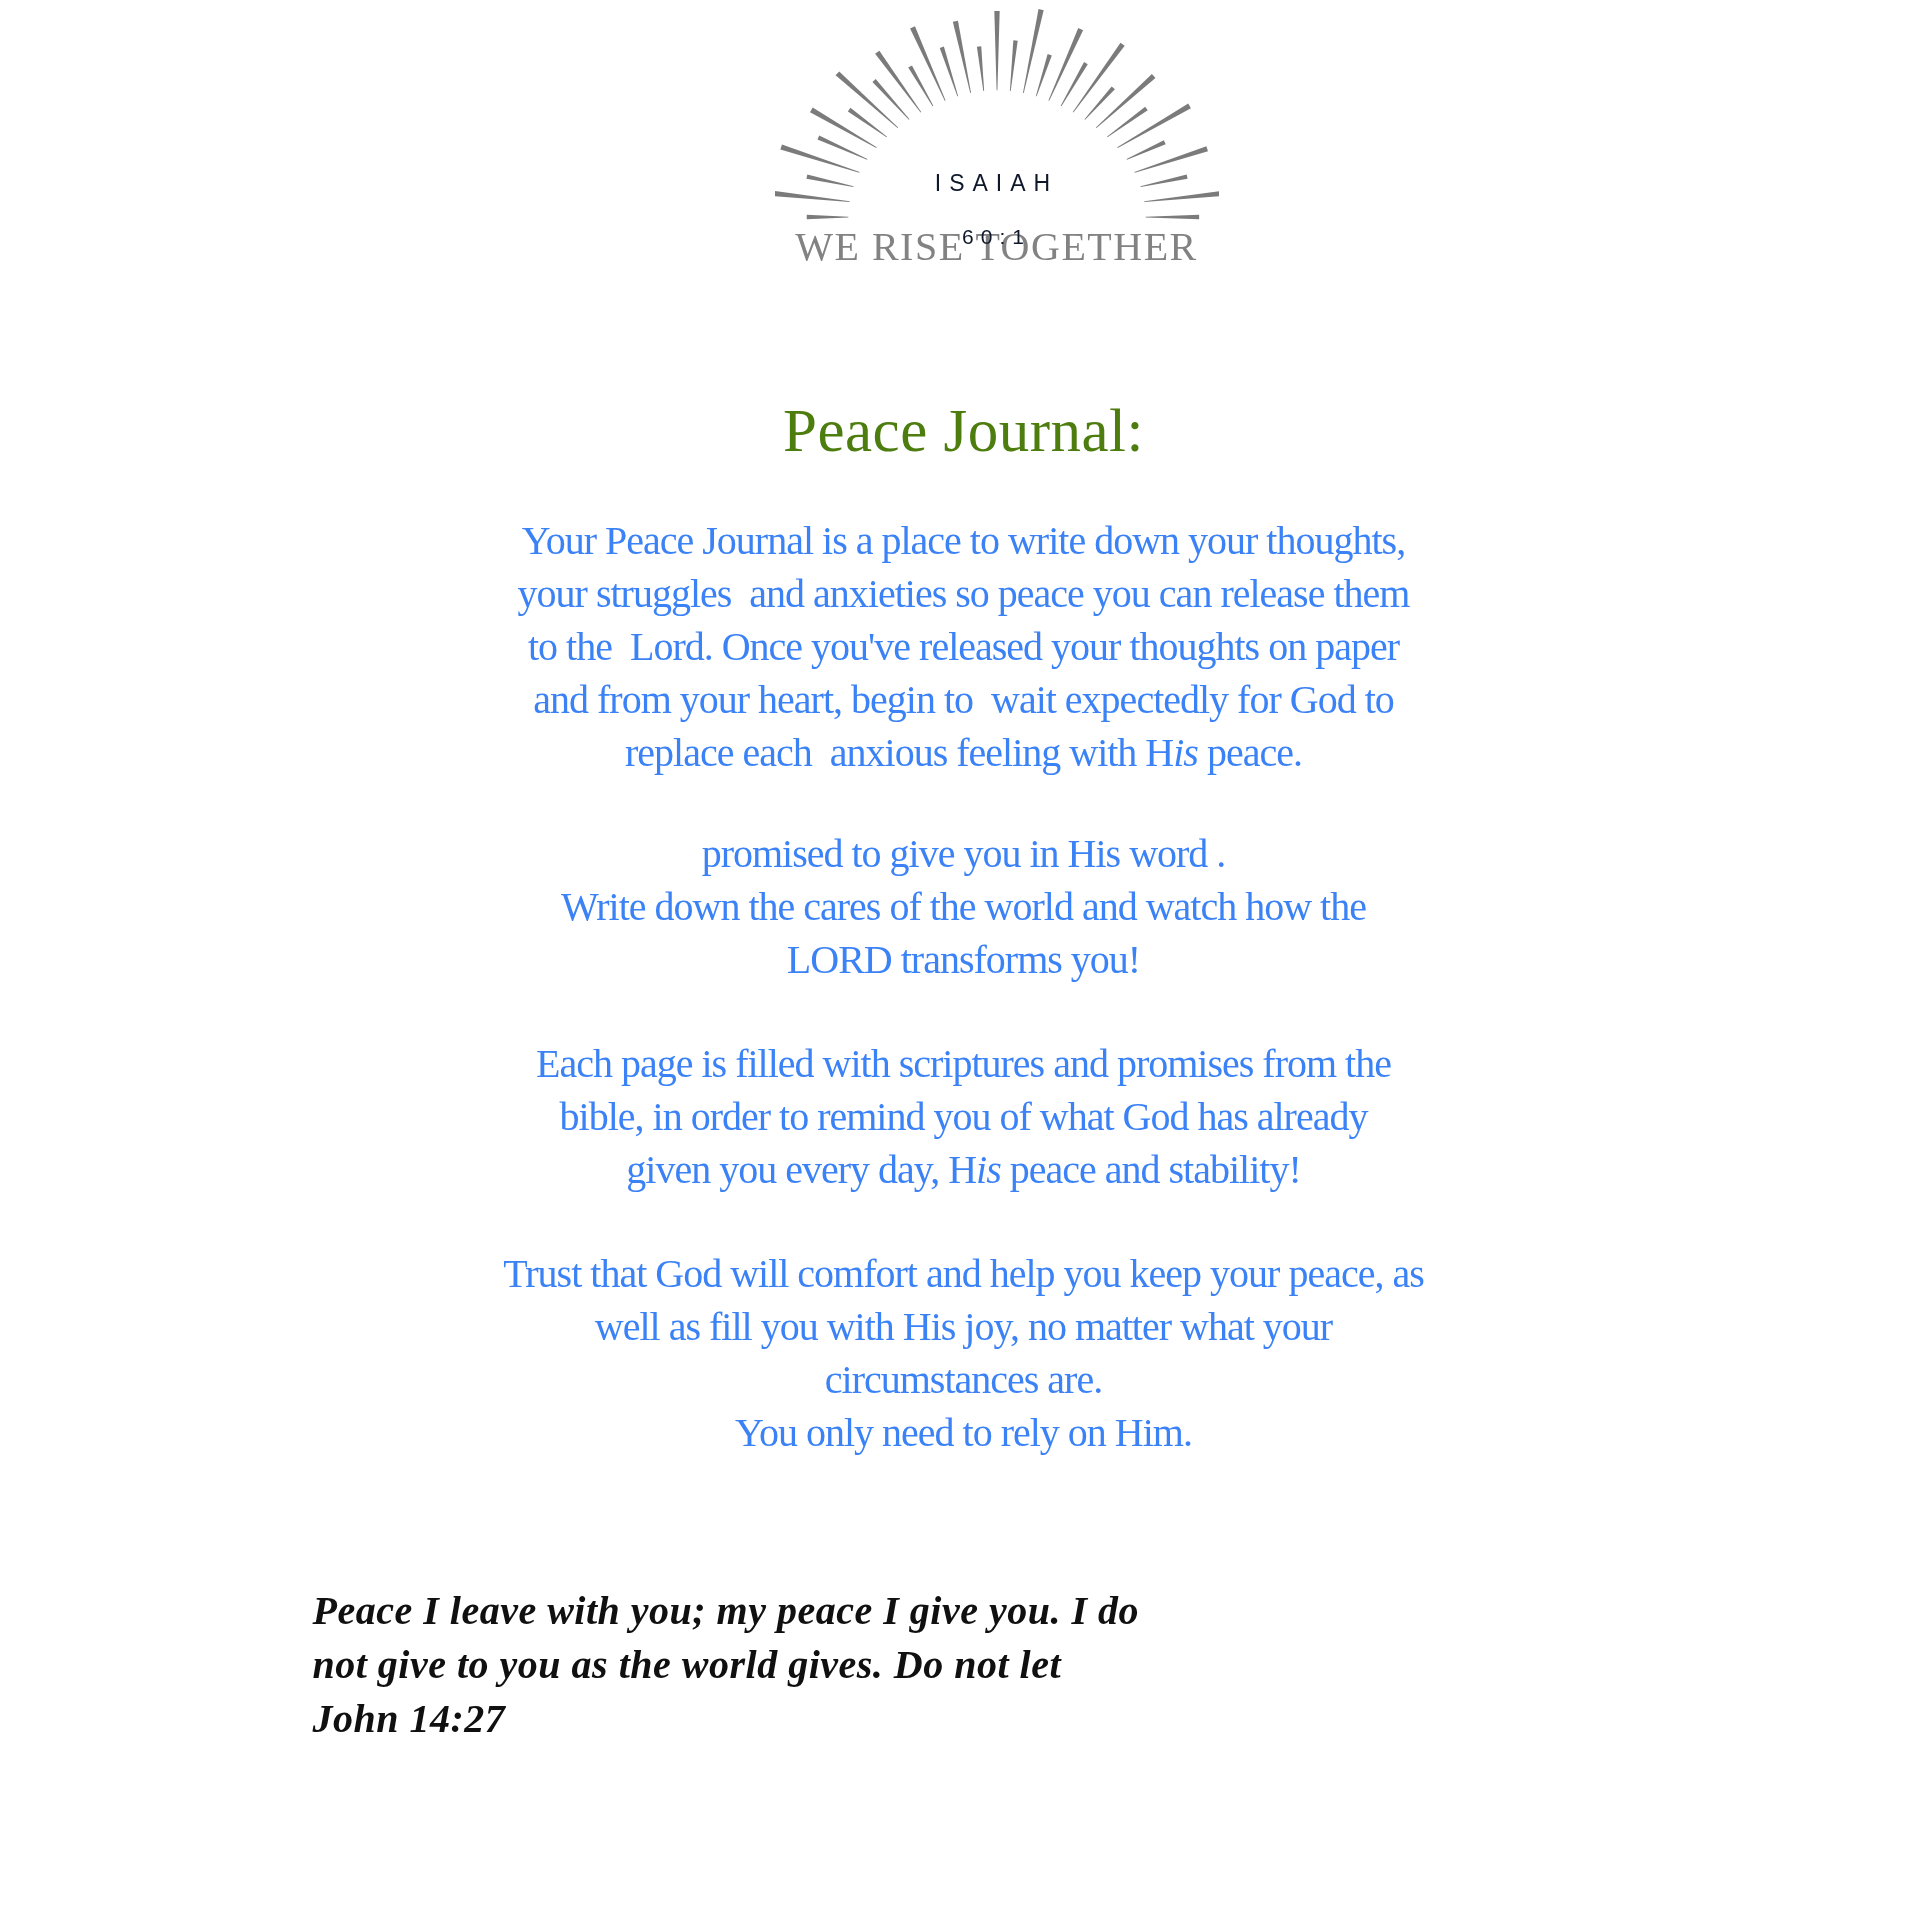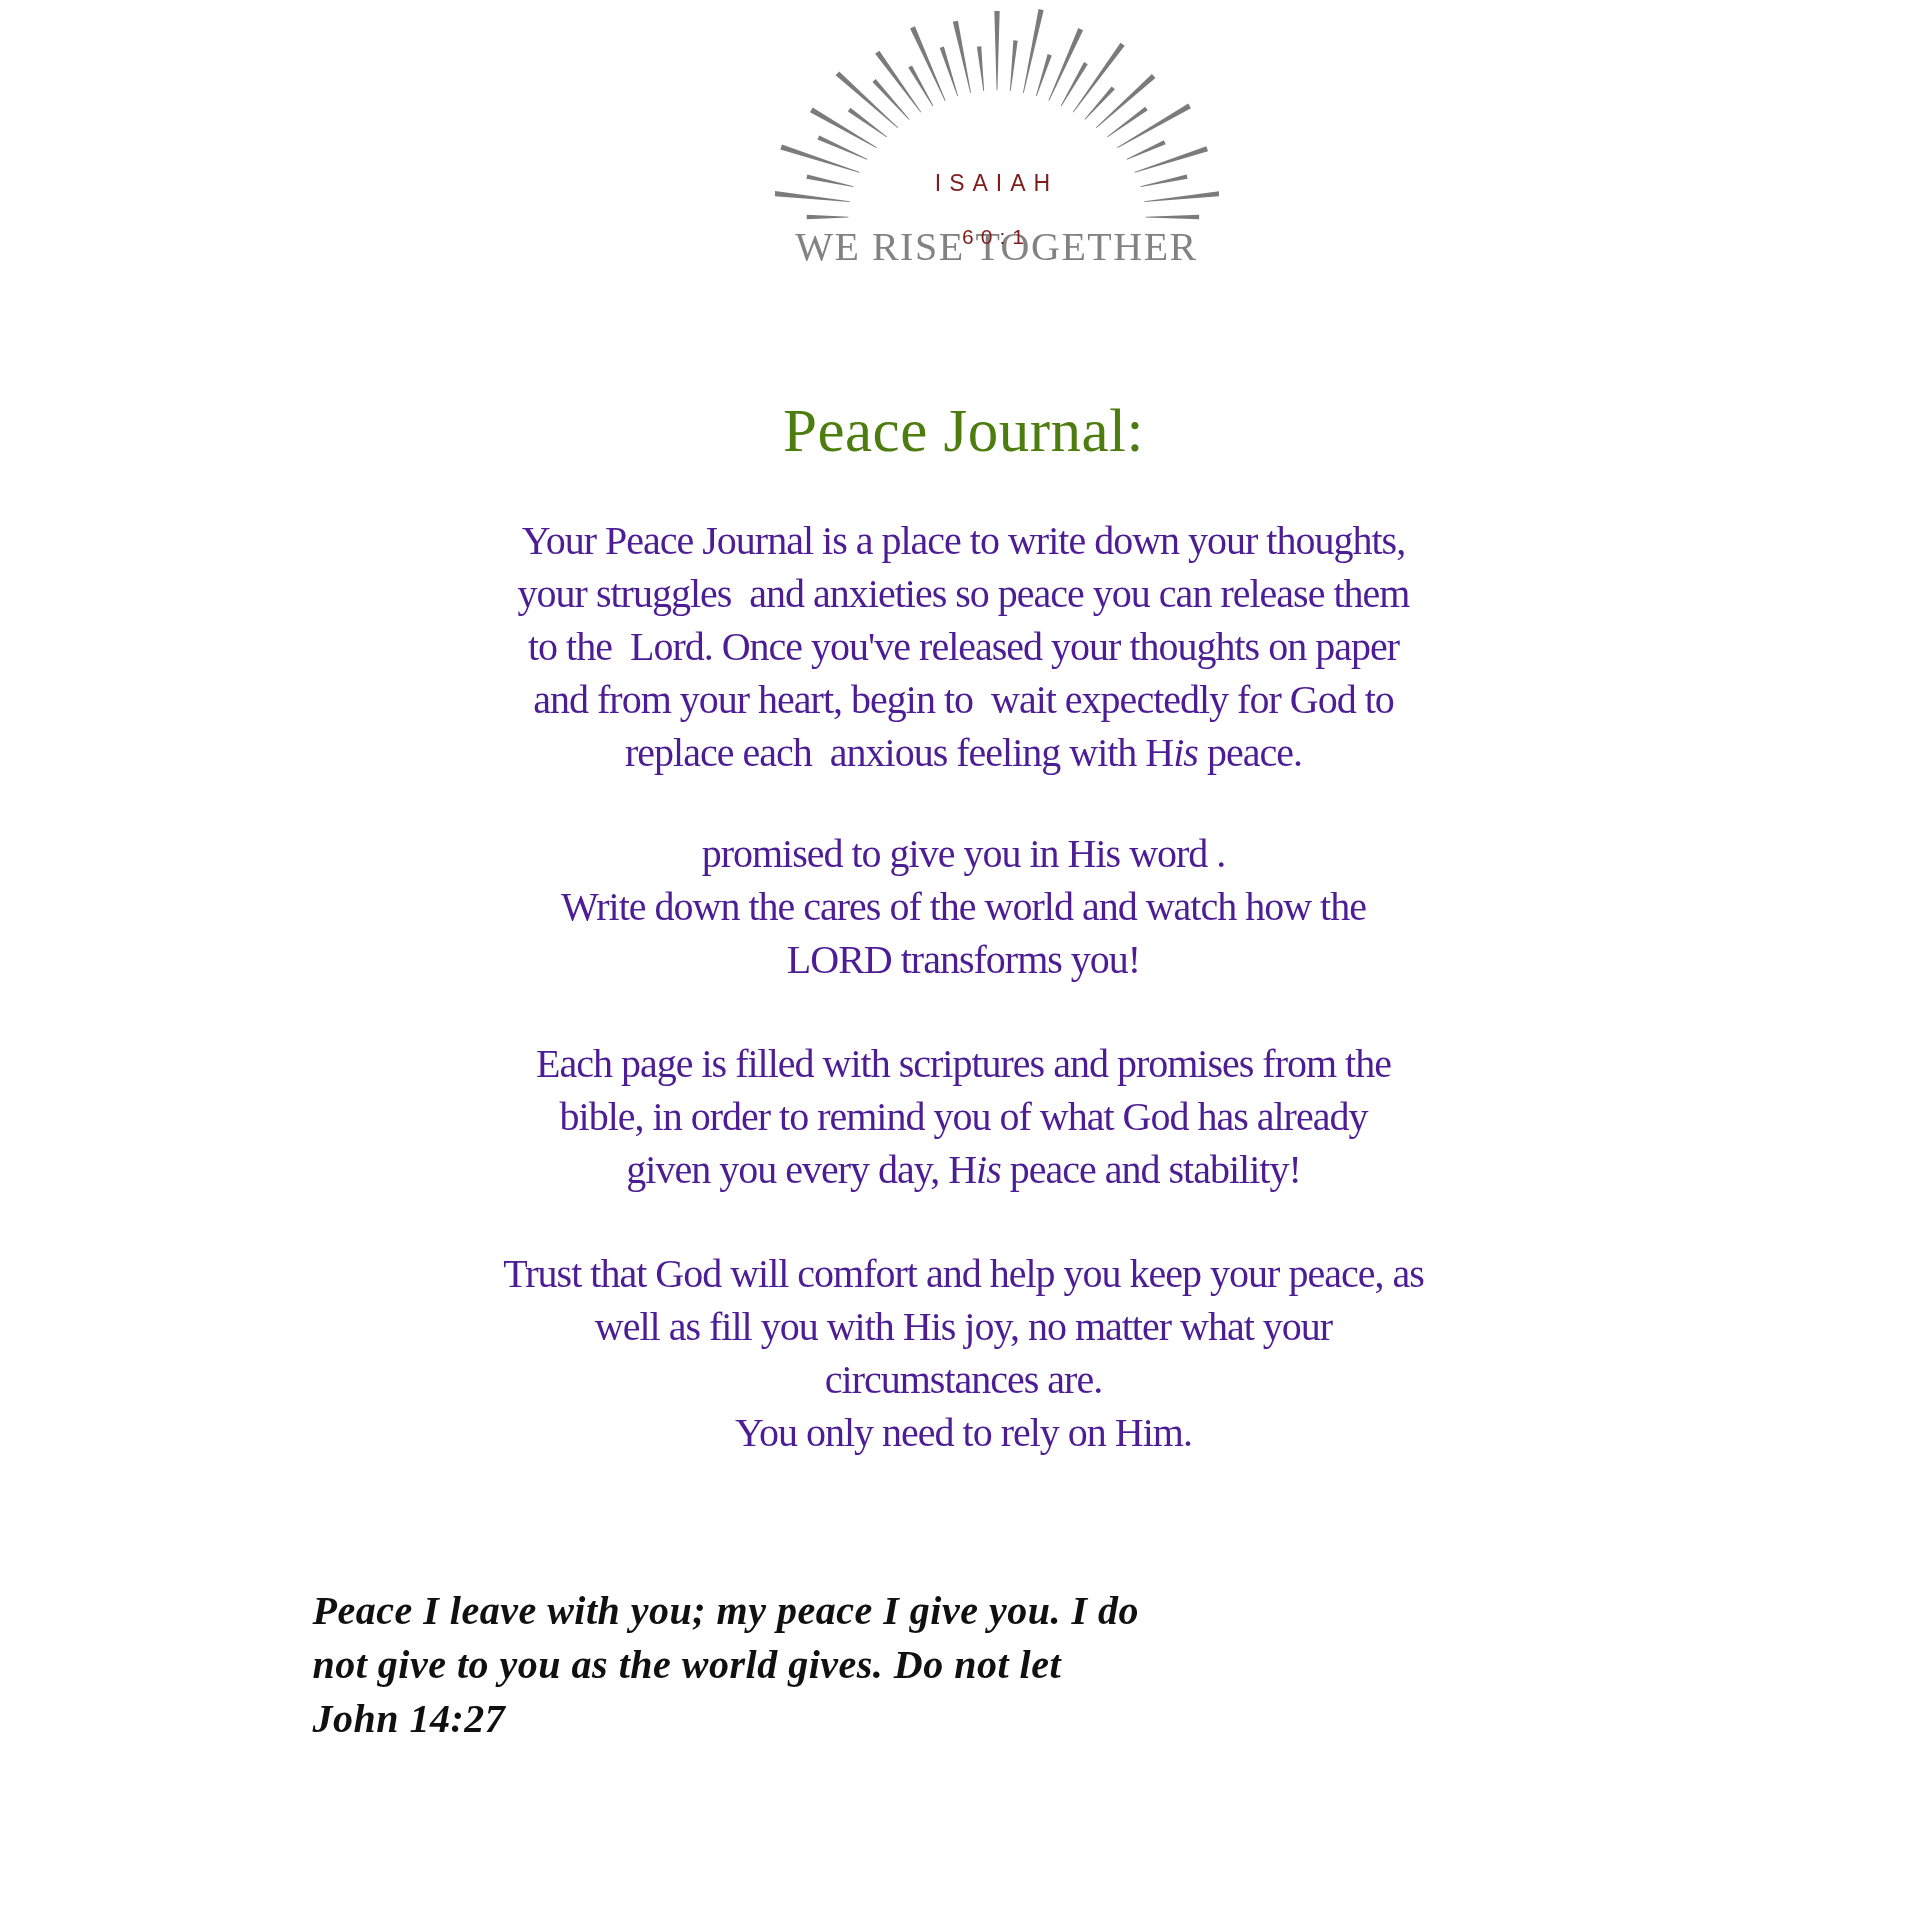"ISAIAH" .verse-line { color: #7f1d1d -> #0f172a }
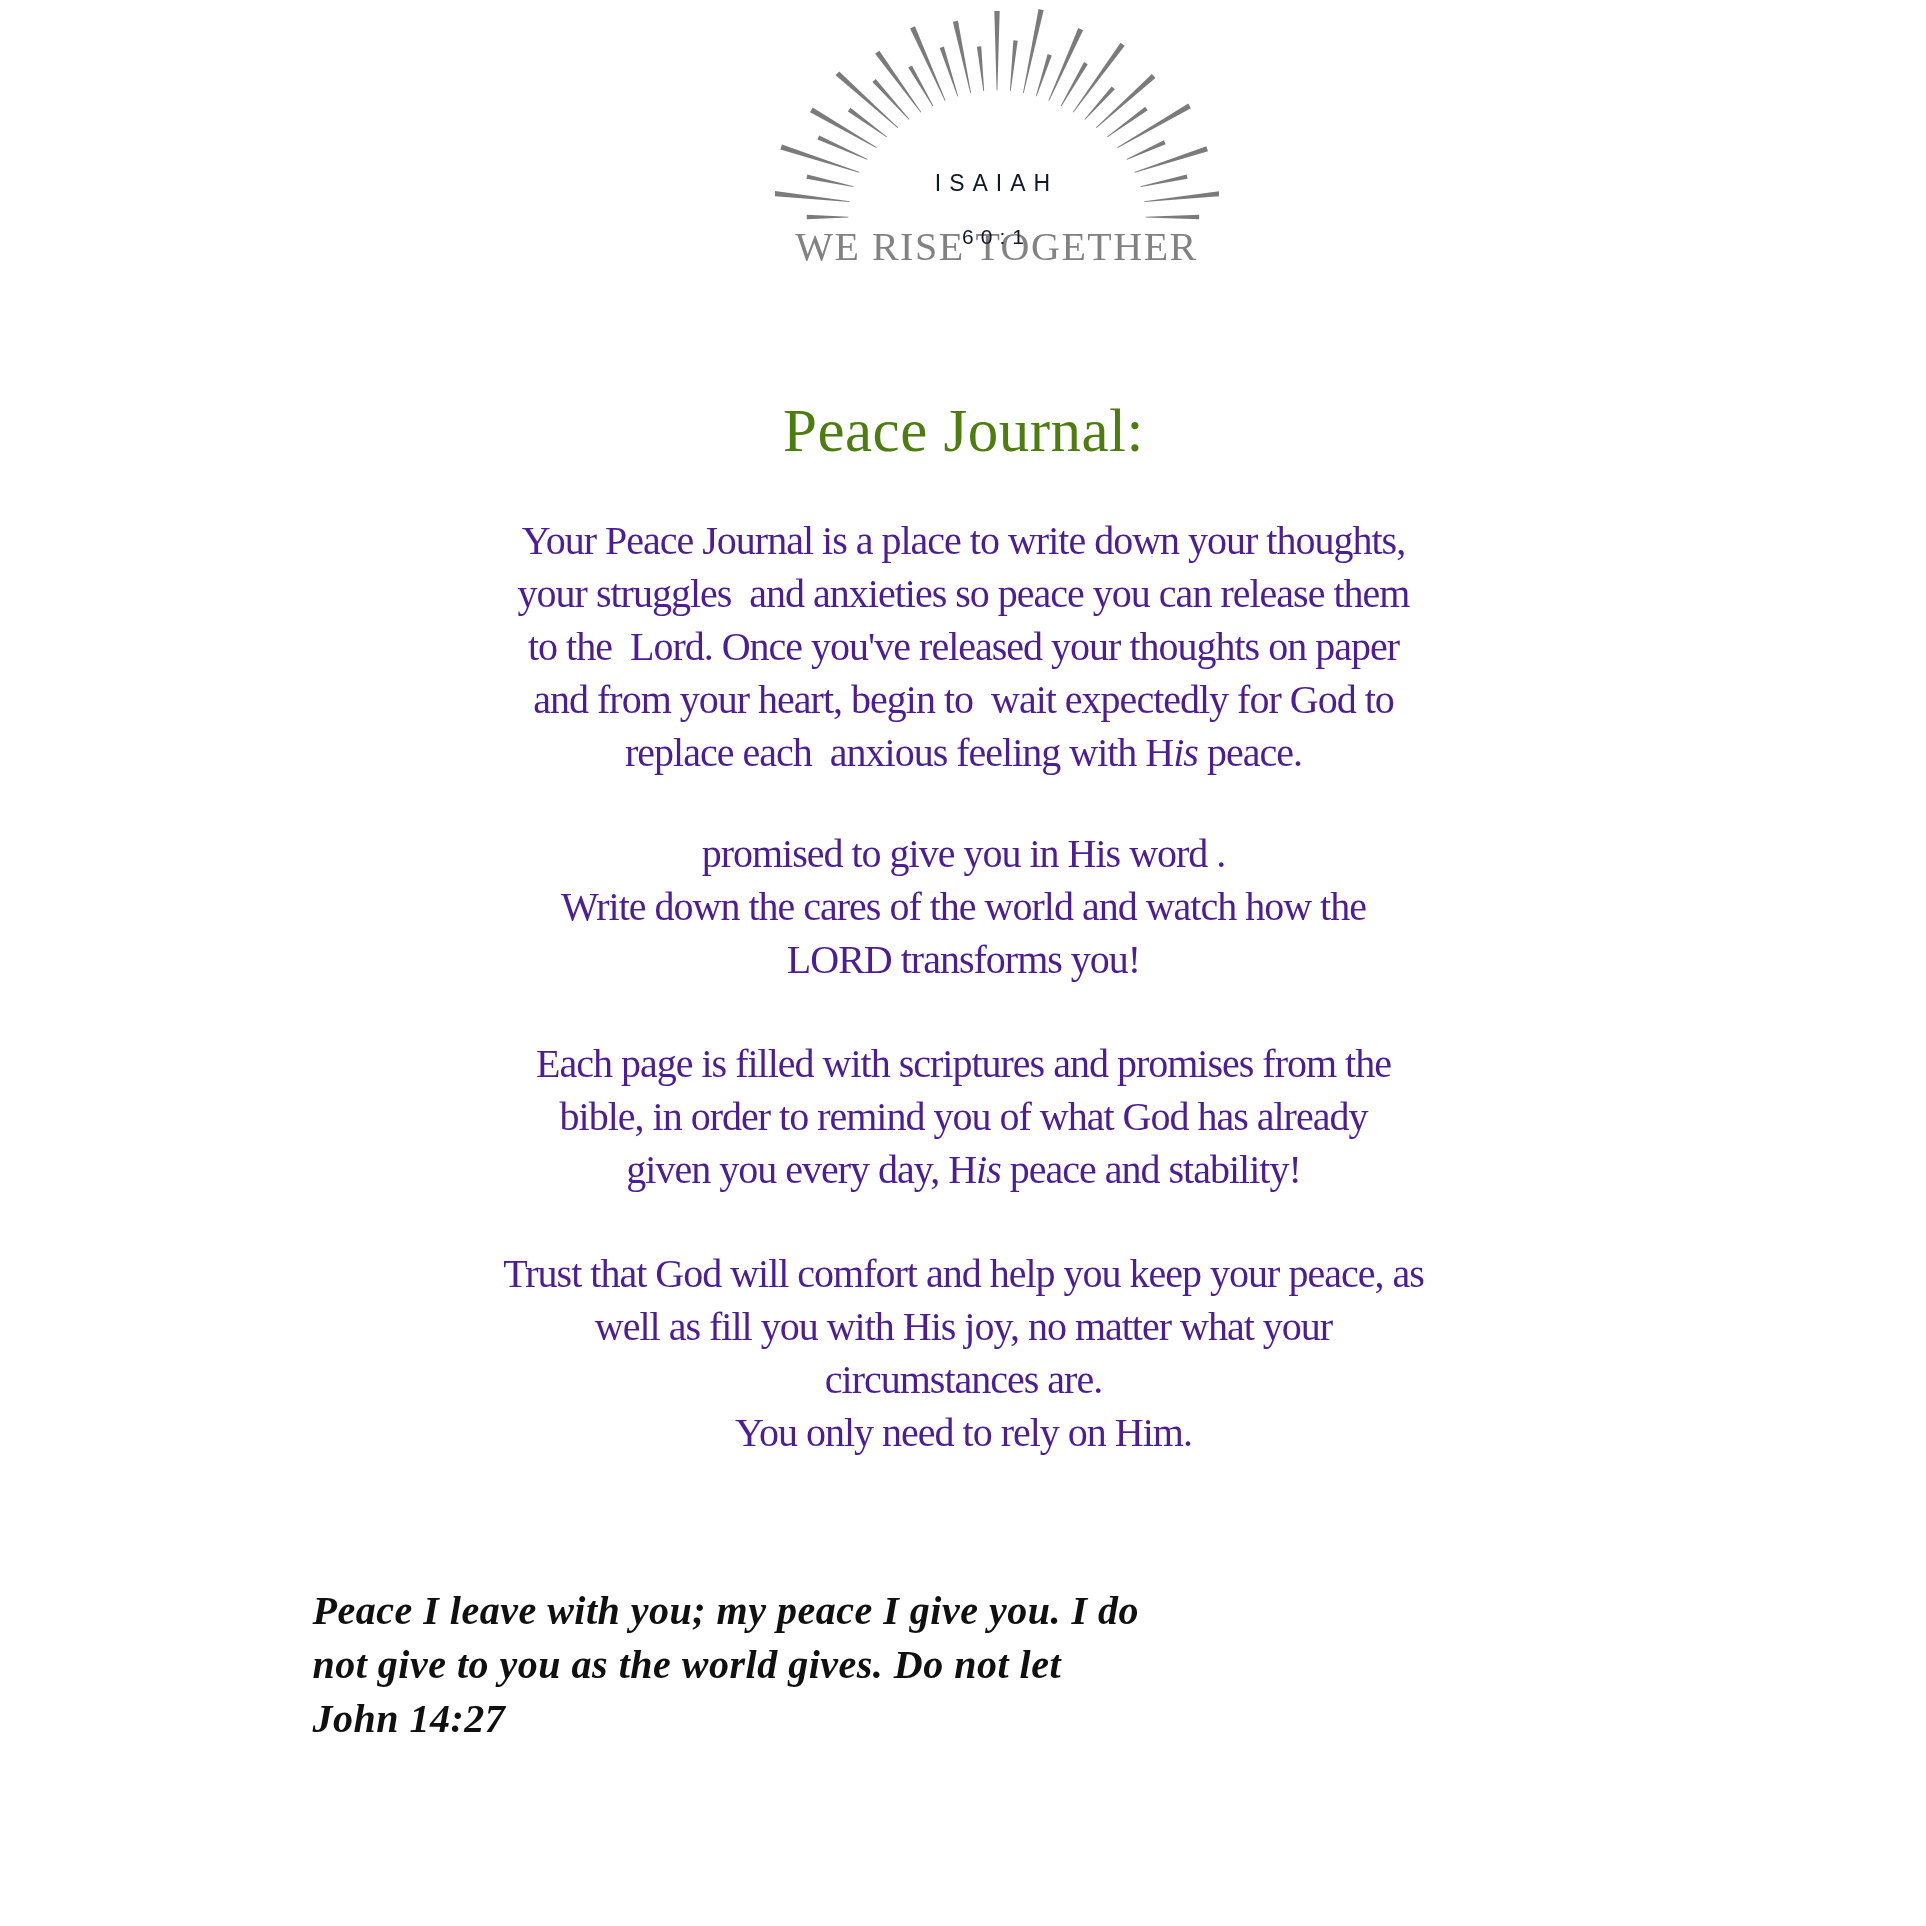"Your Peace Journal is a" .para .line { color: #4c1d95 -> #3b82f6 }
